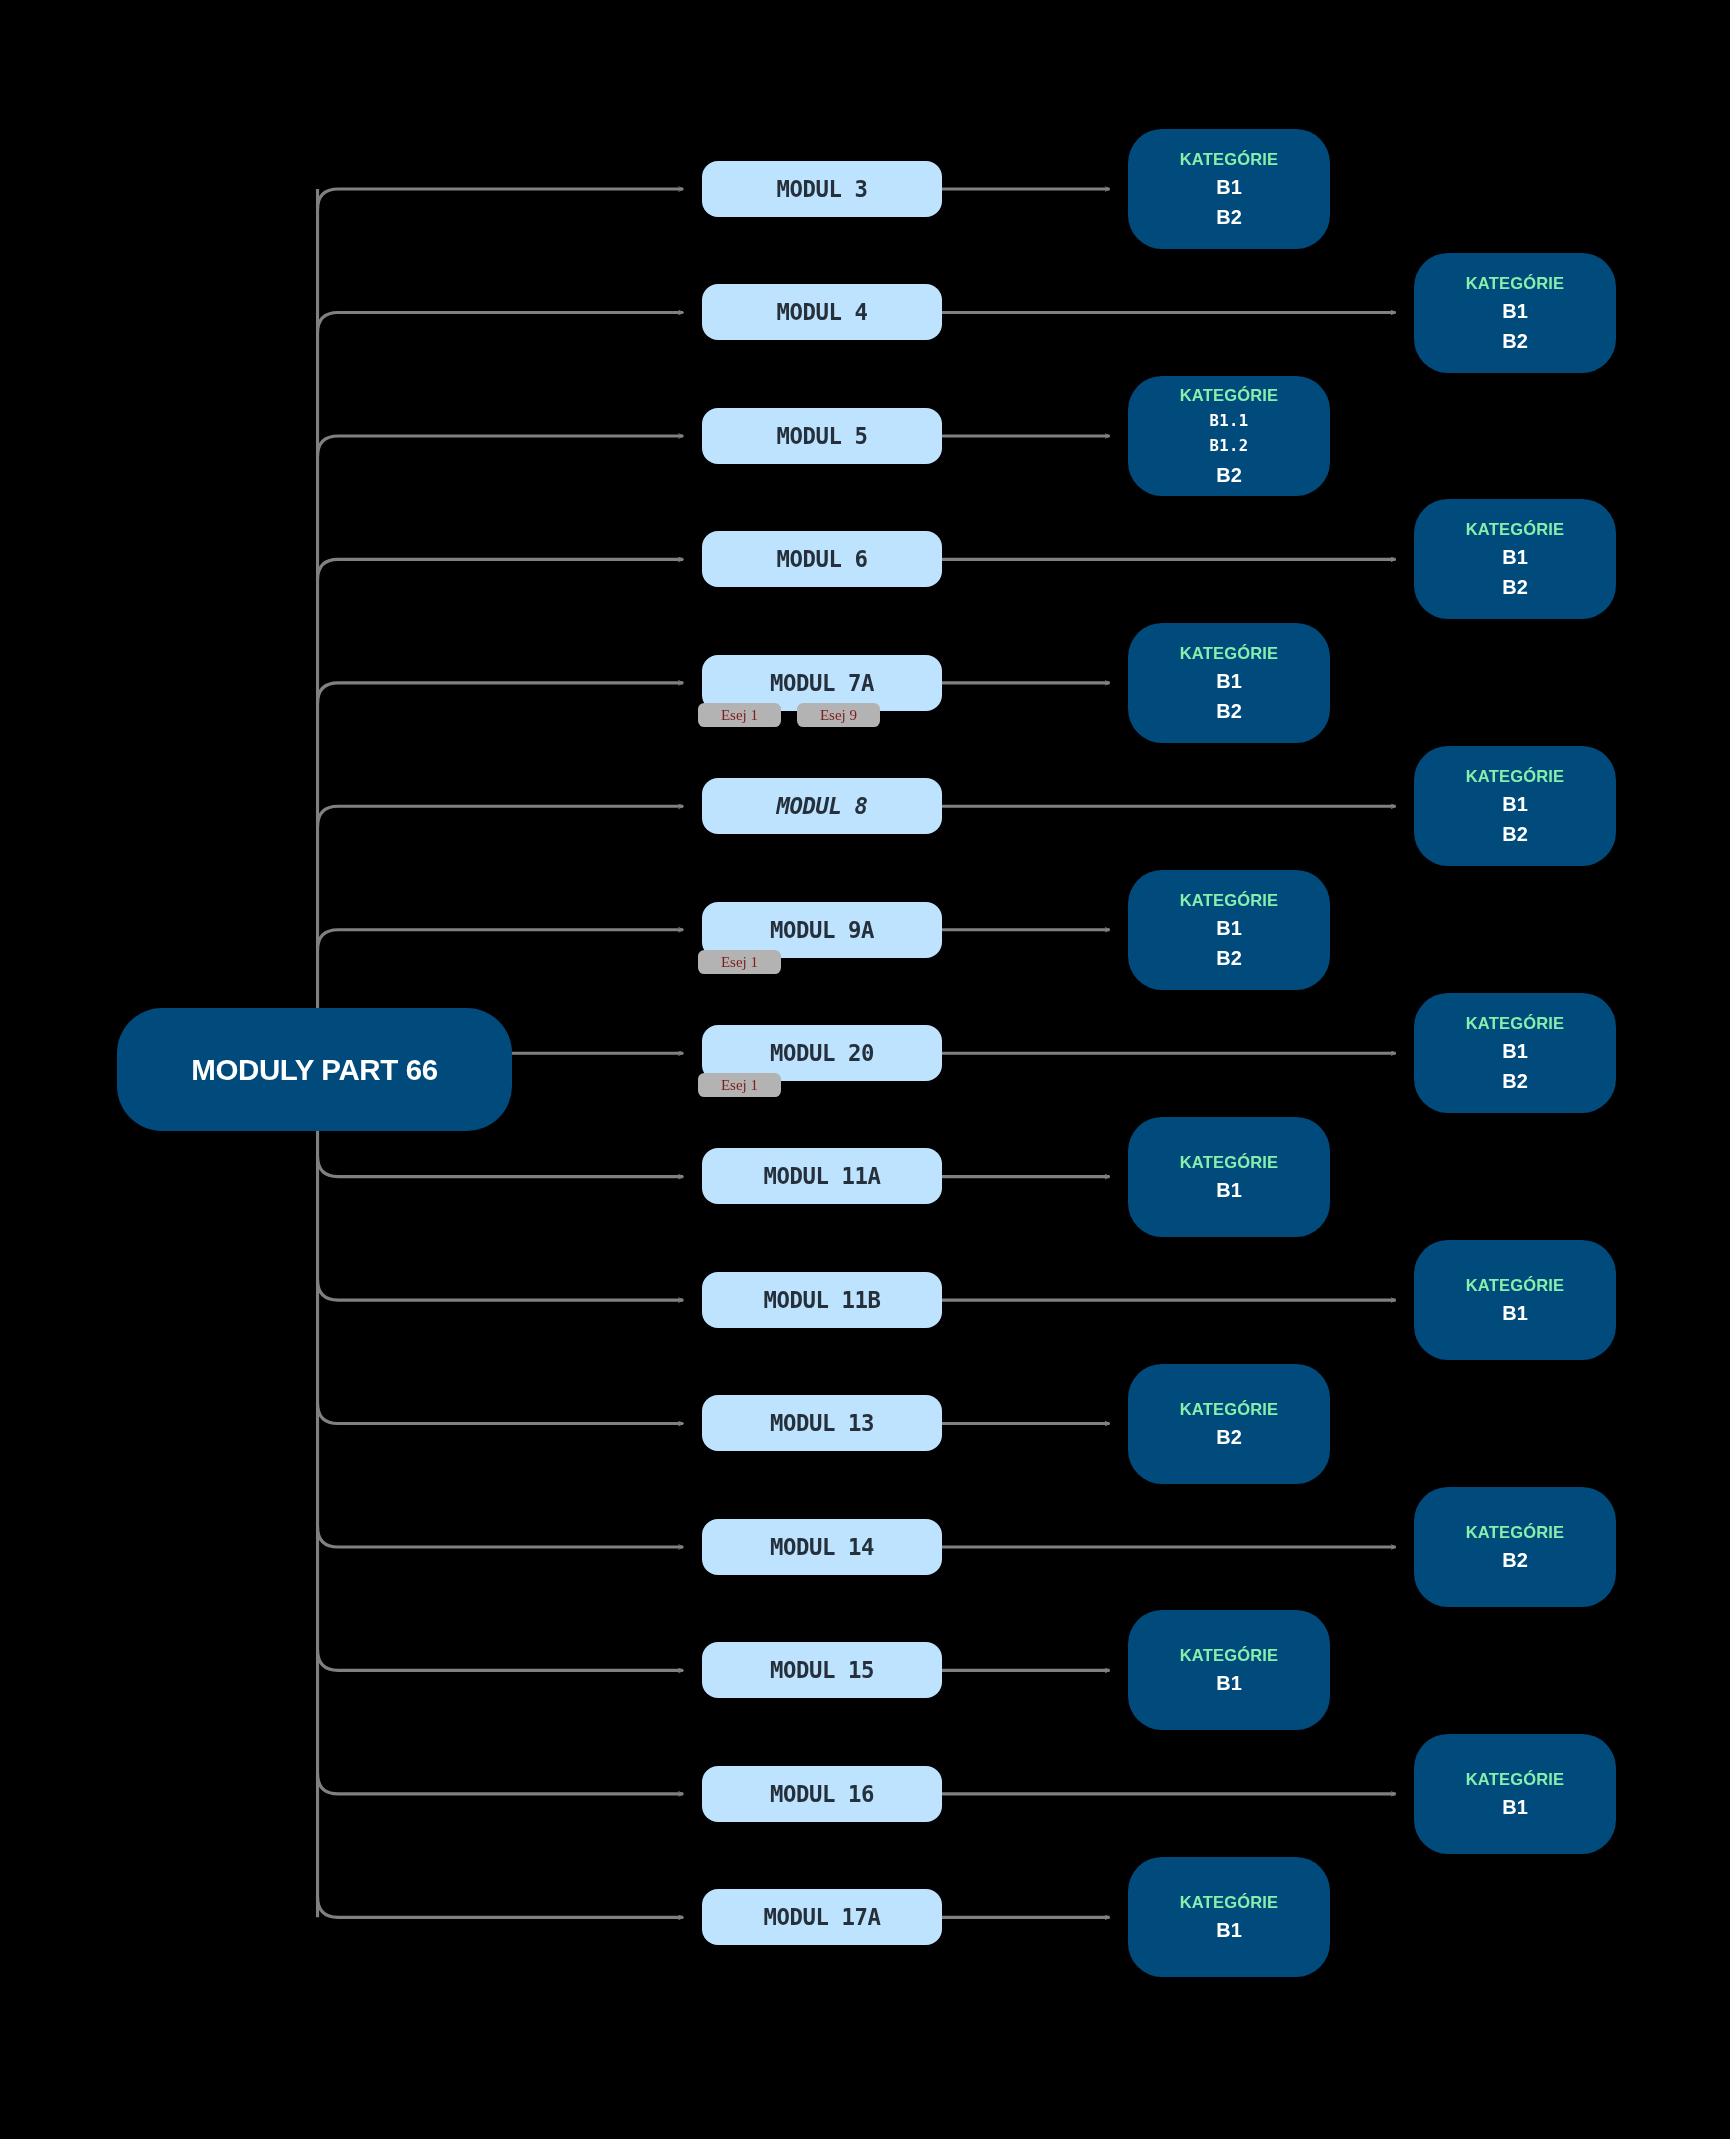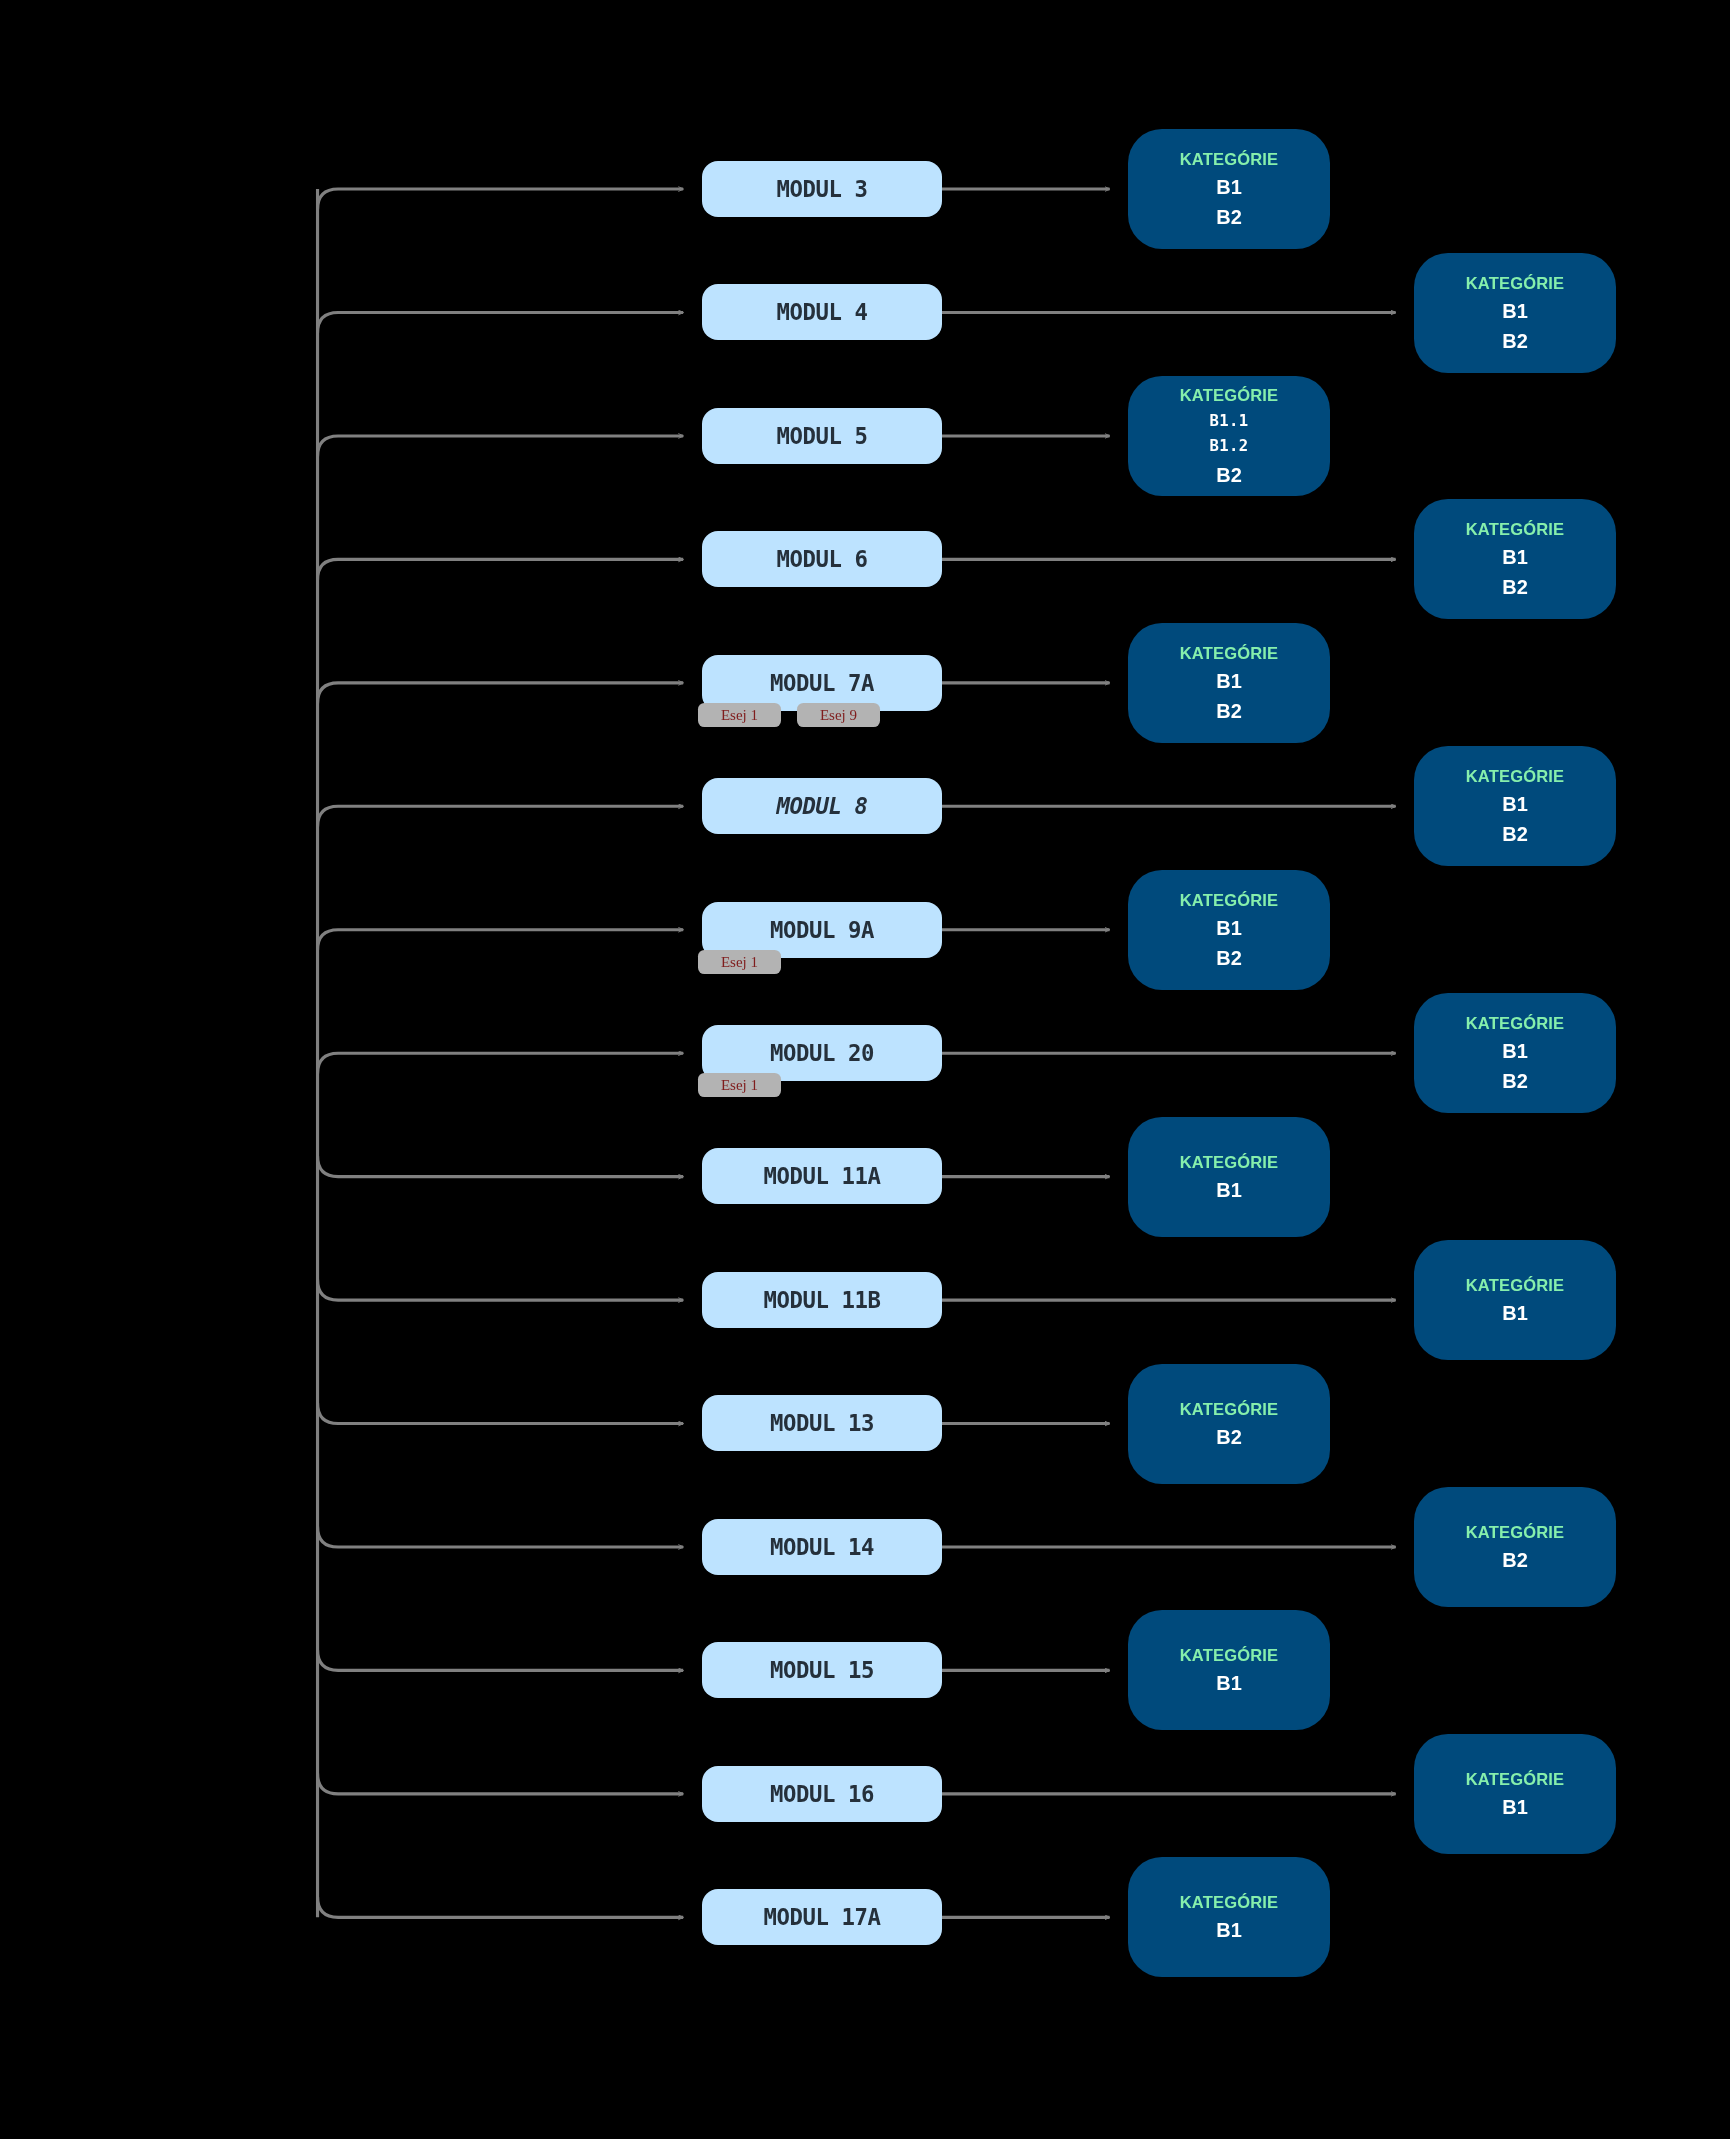"MODULY PART 66" div.root-node { html: none -> <div> <span>MODULY PART 66</span> </div> }
